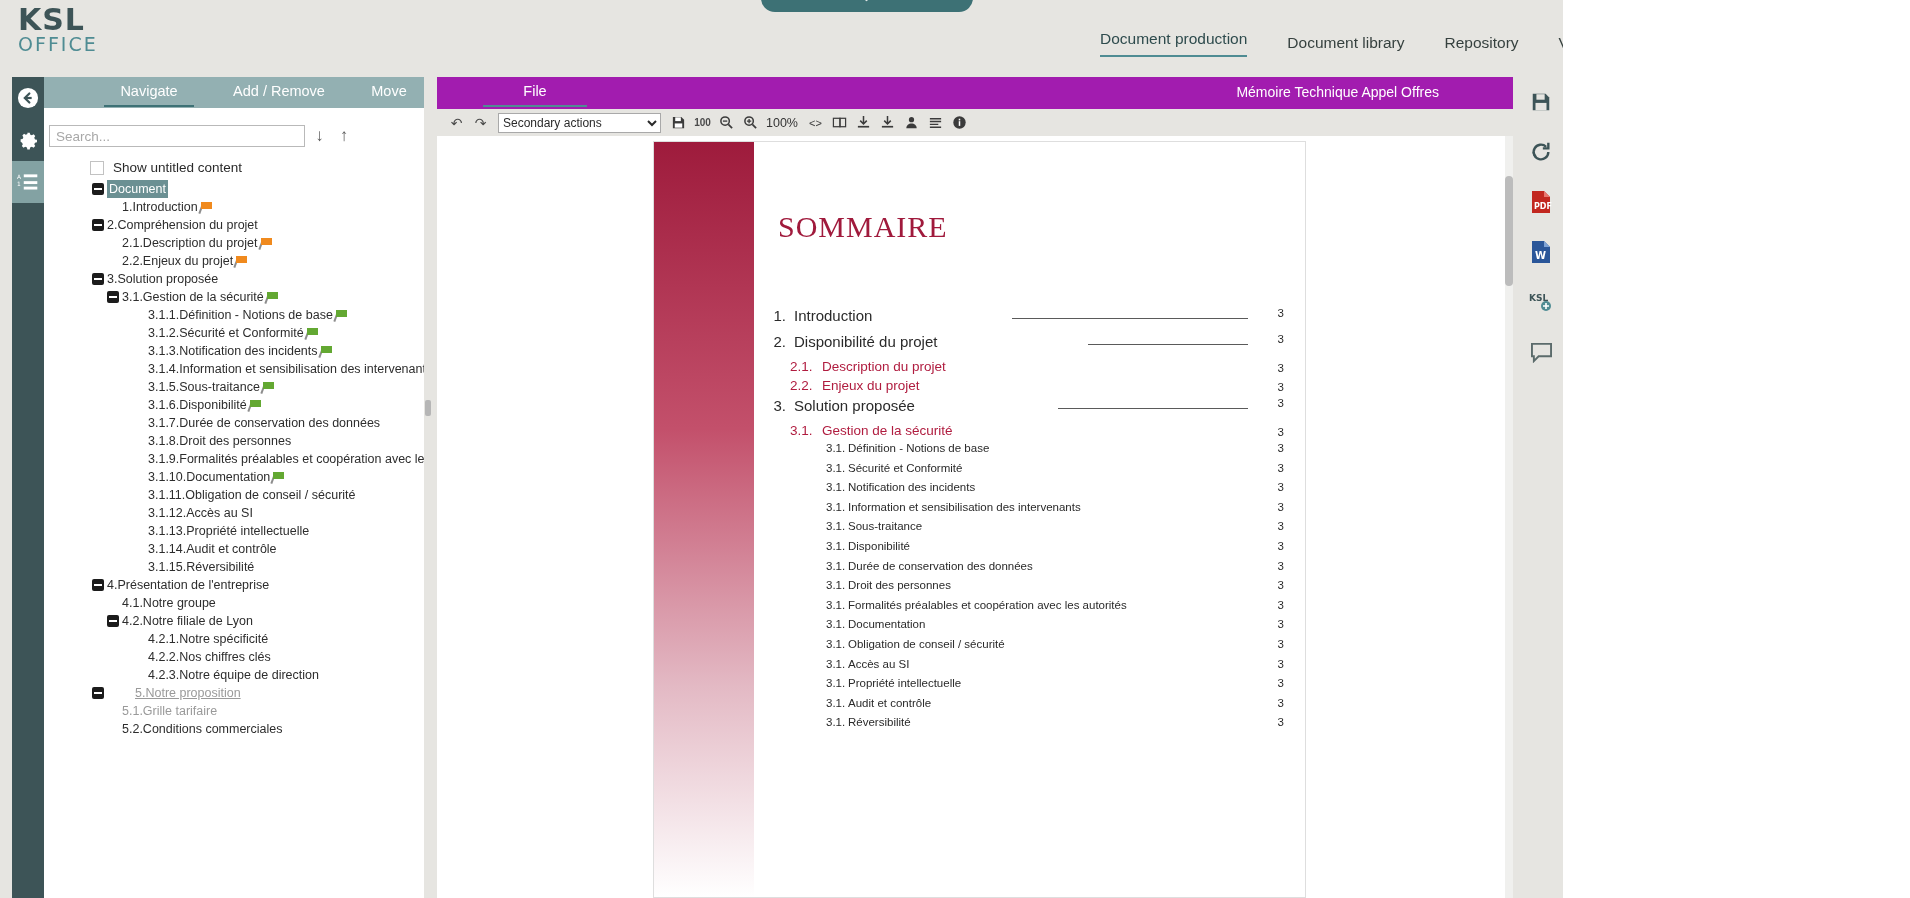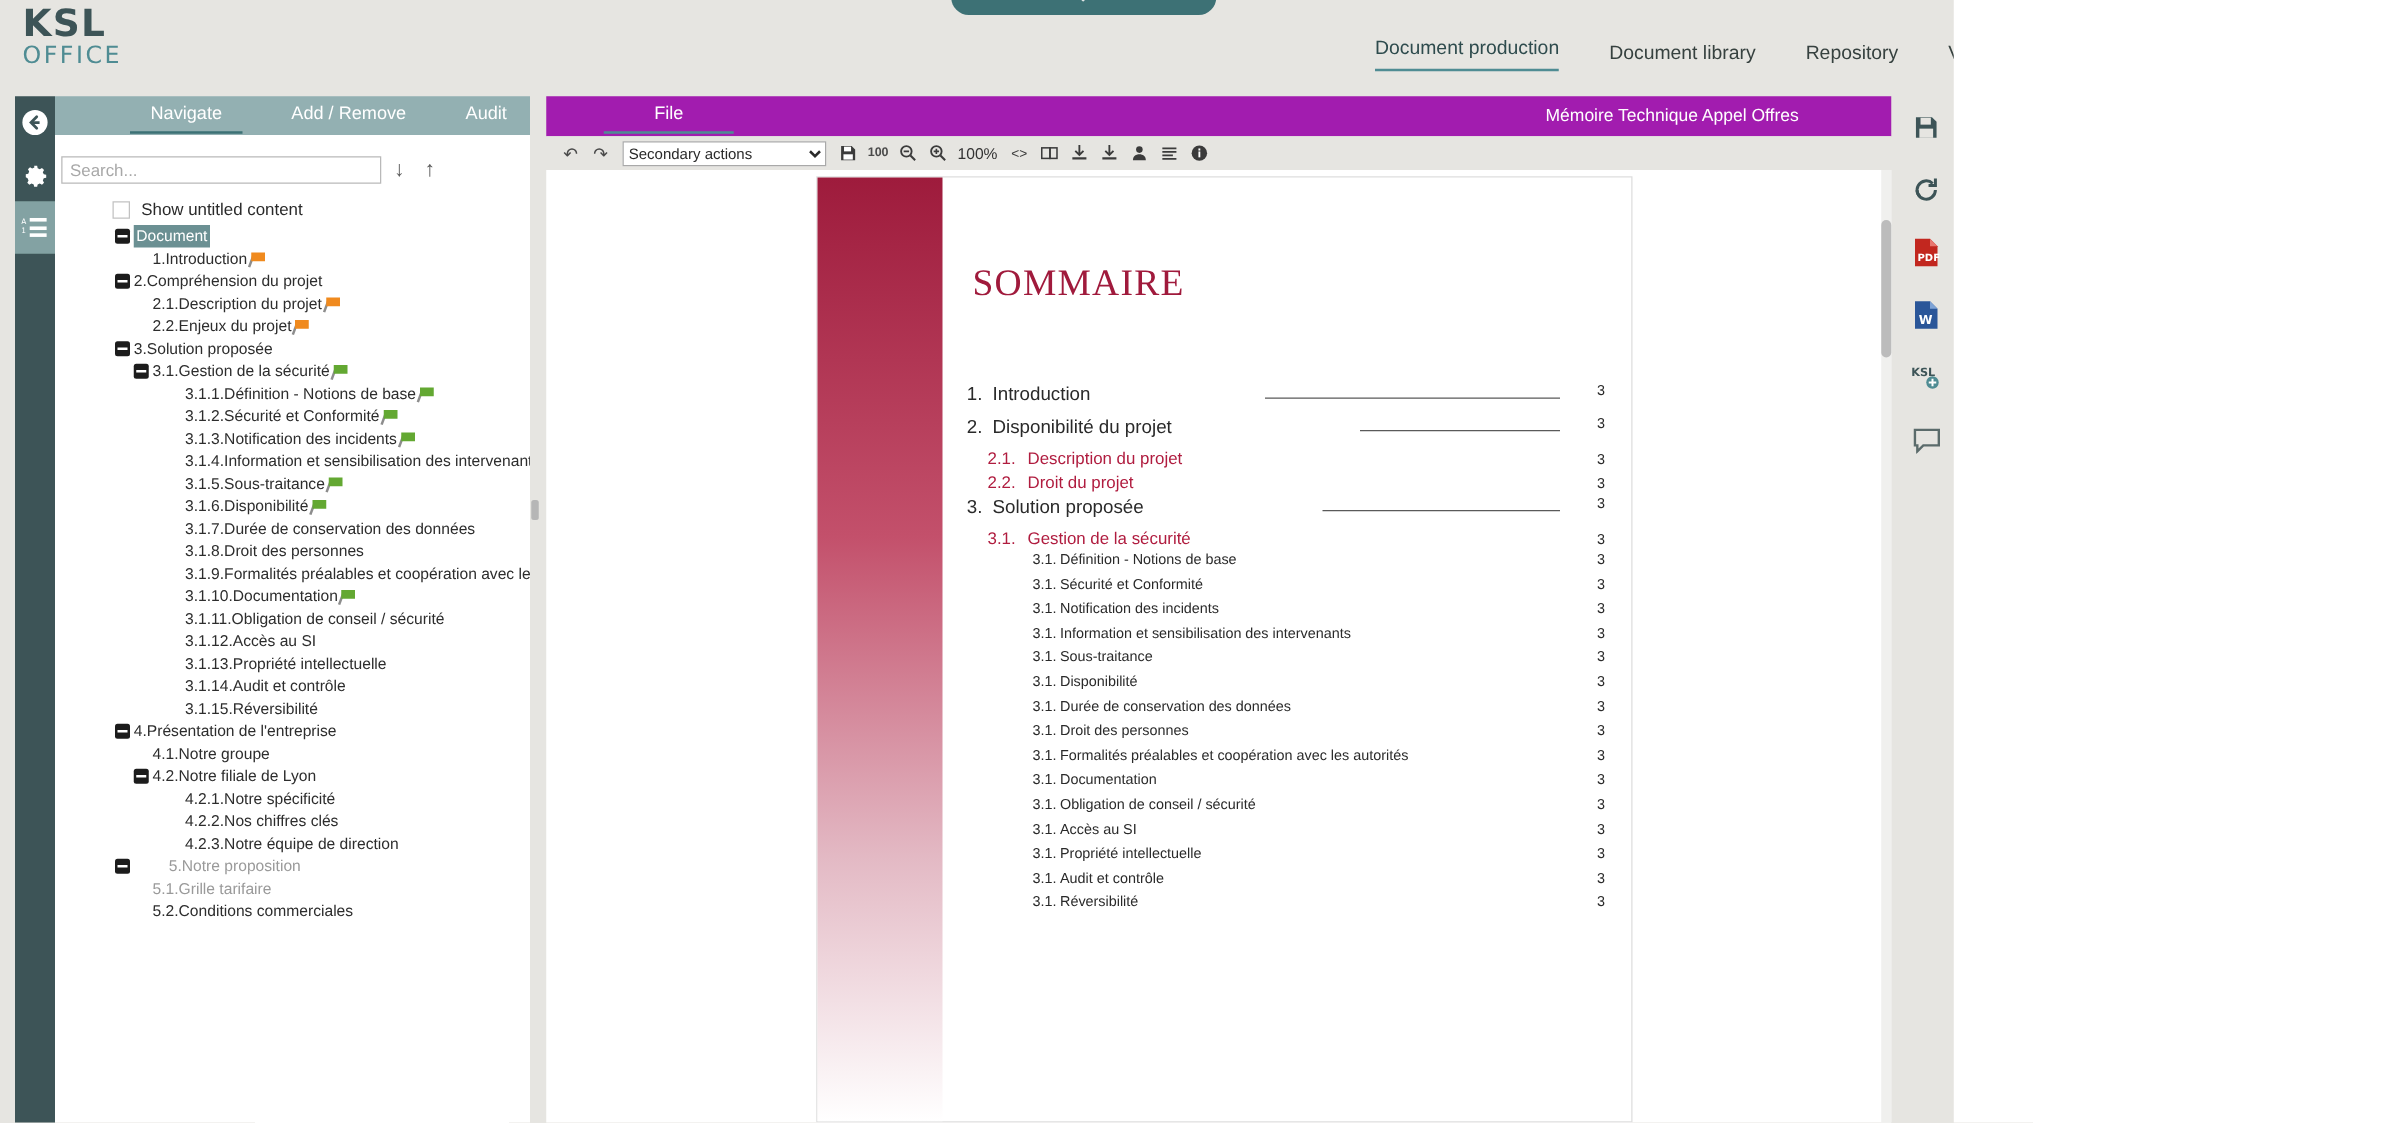"Audit" span { text: Audit -> Move }
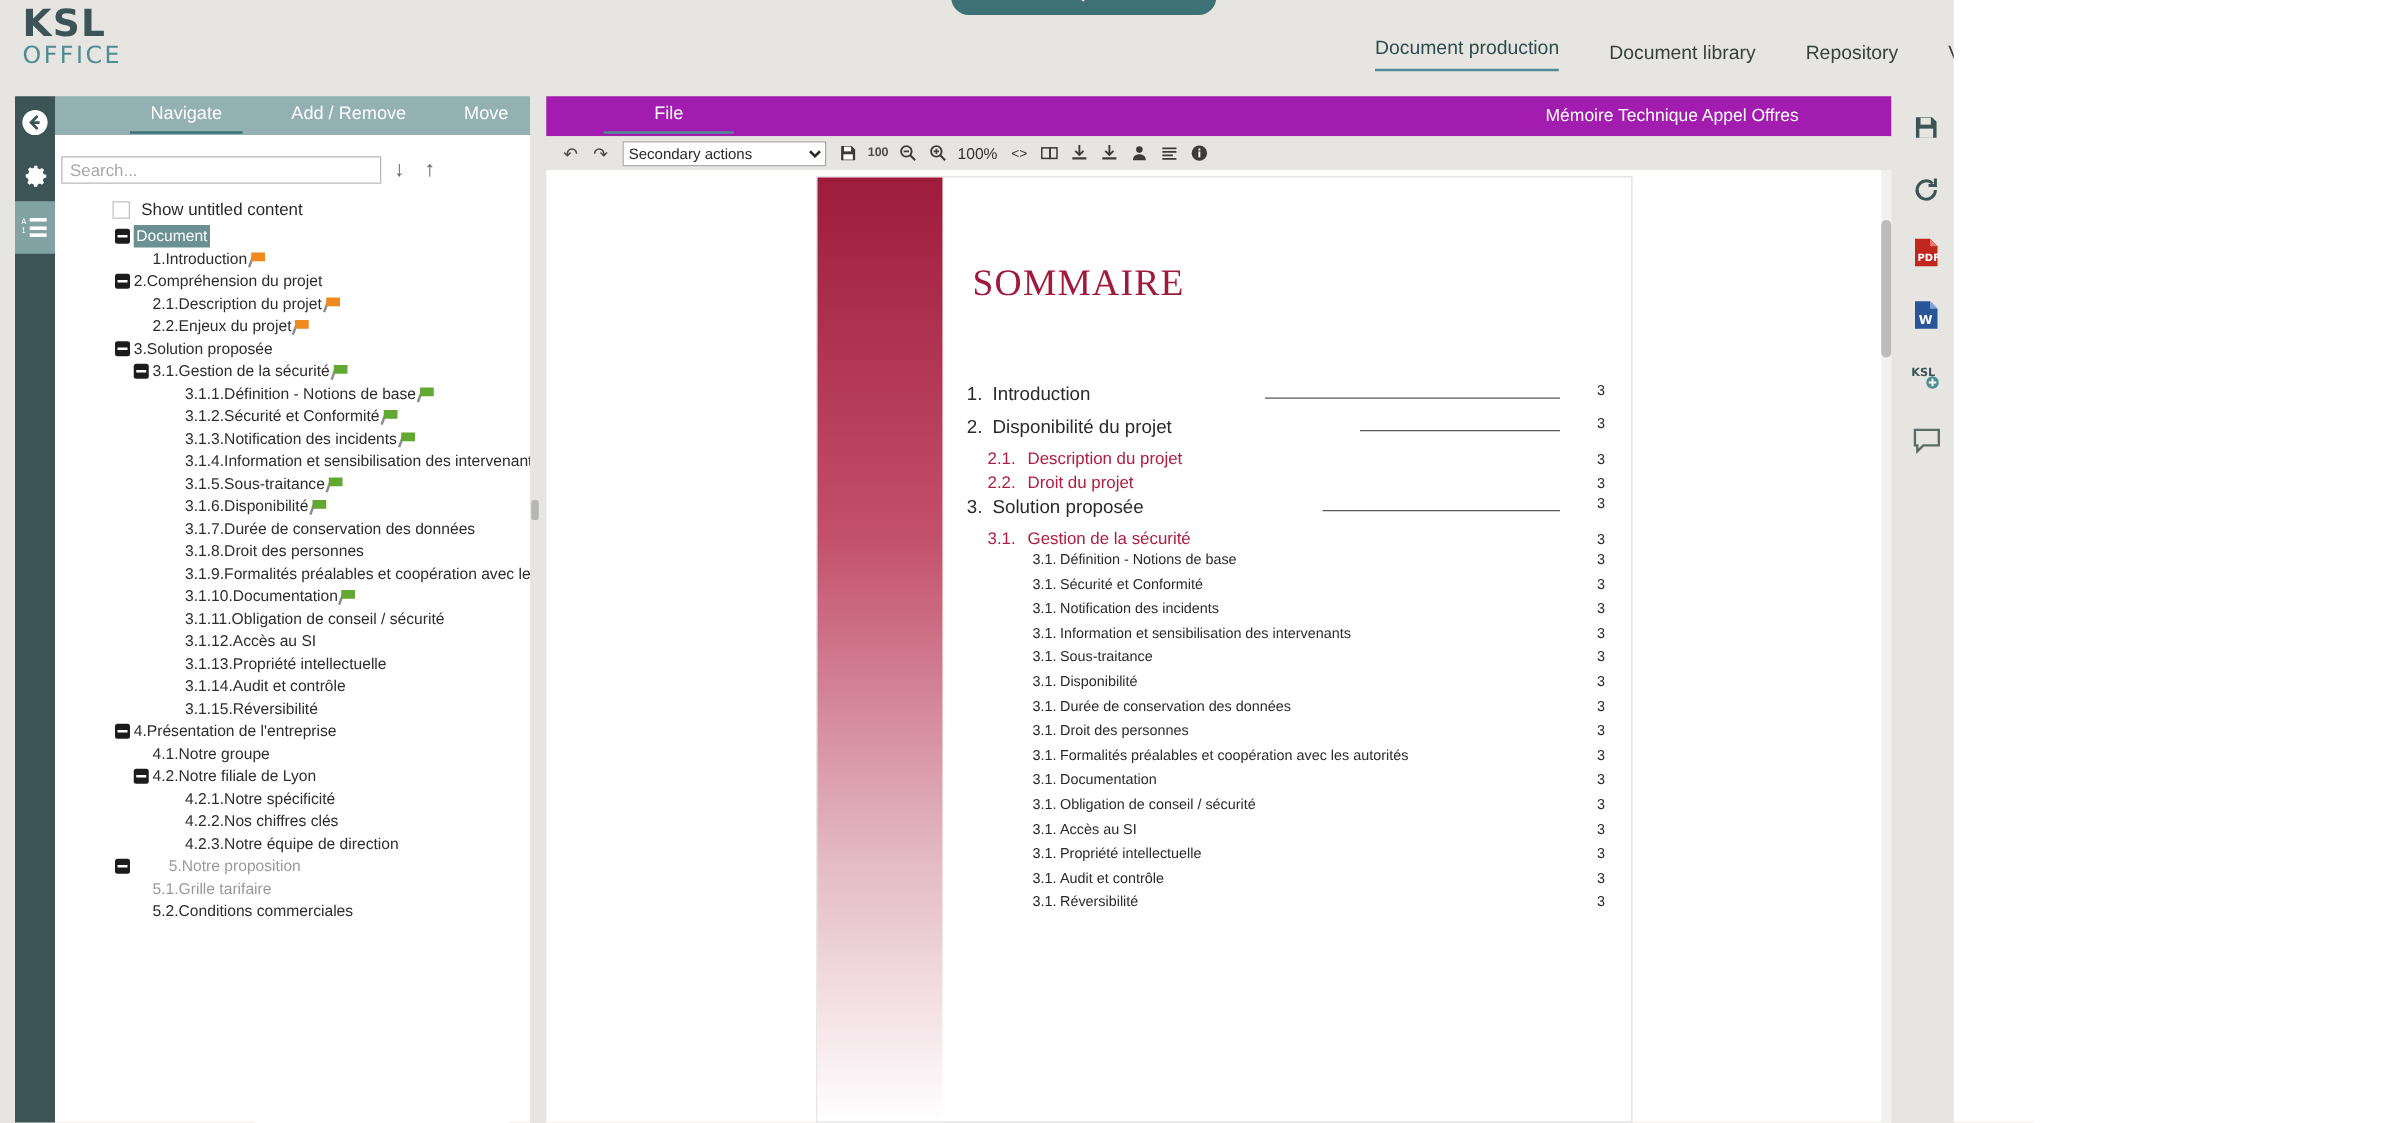"Droit du projet" span.txt { text: Droit -> Enjeux }
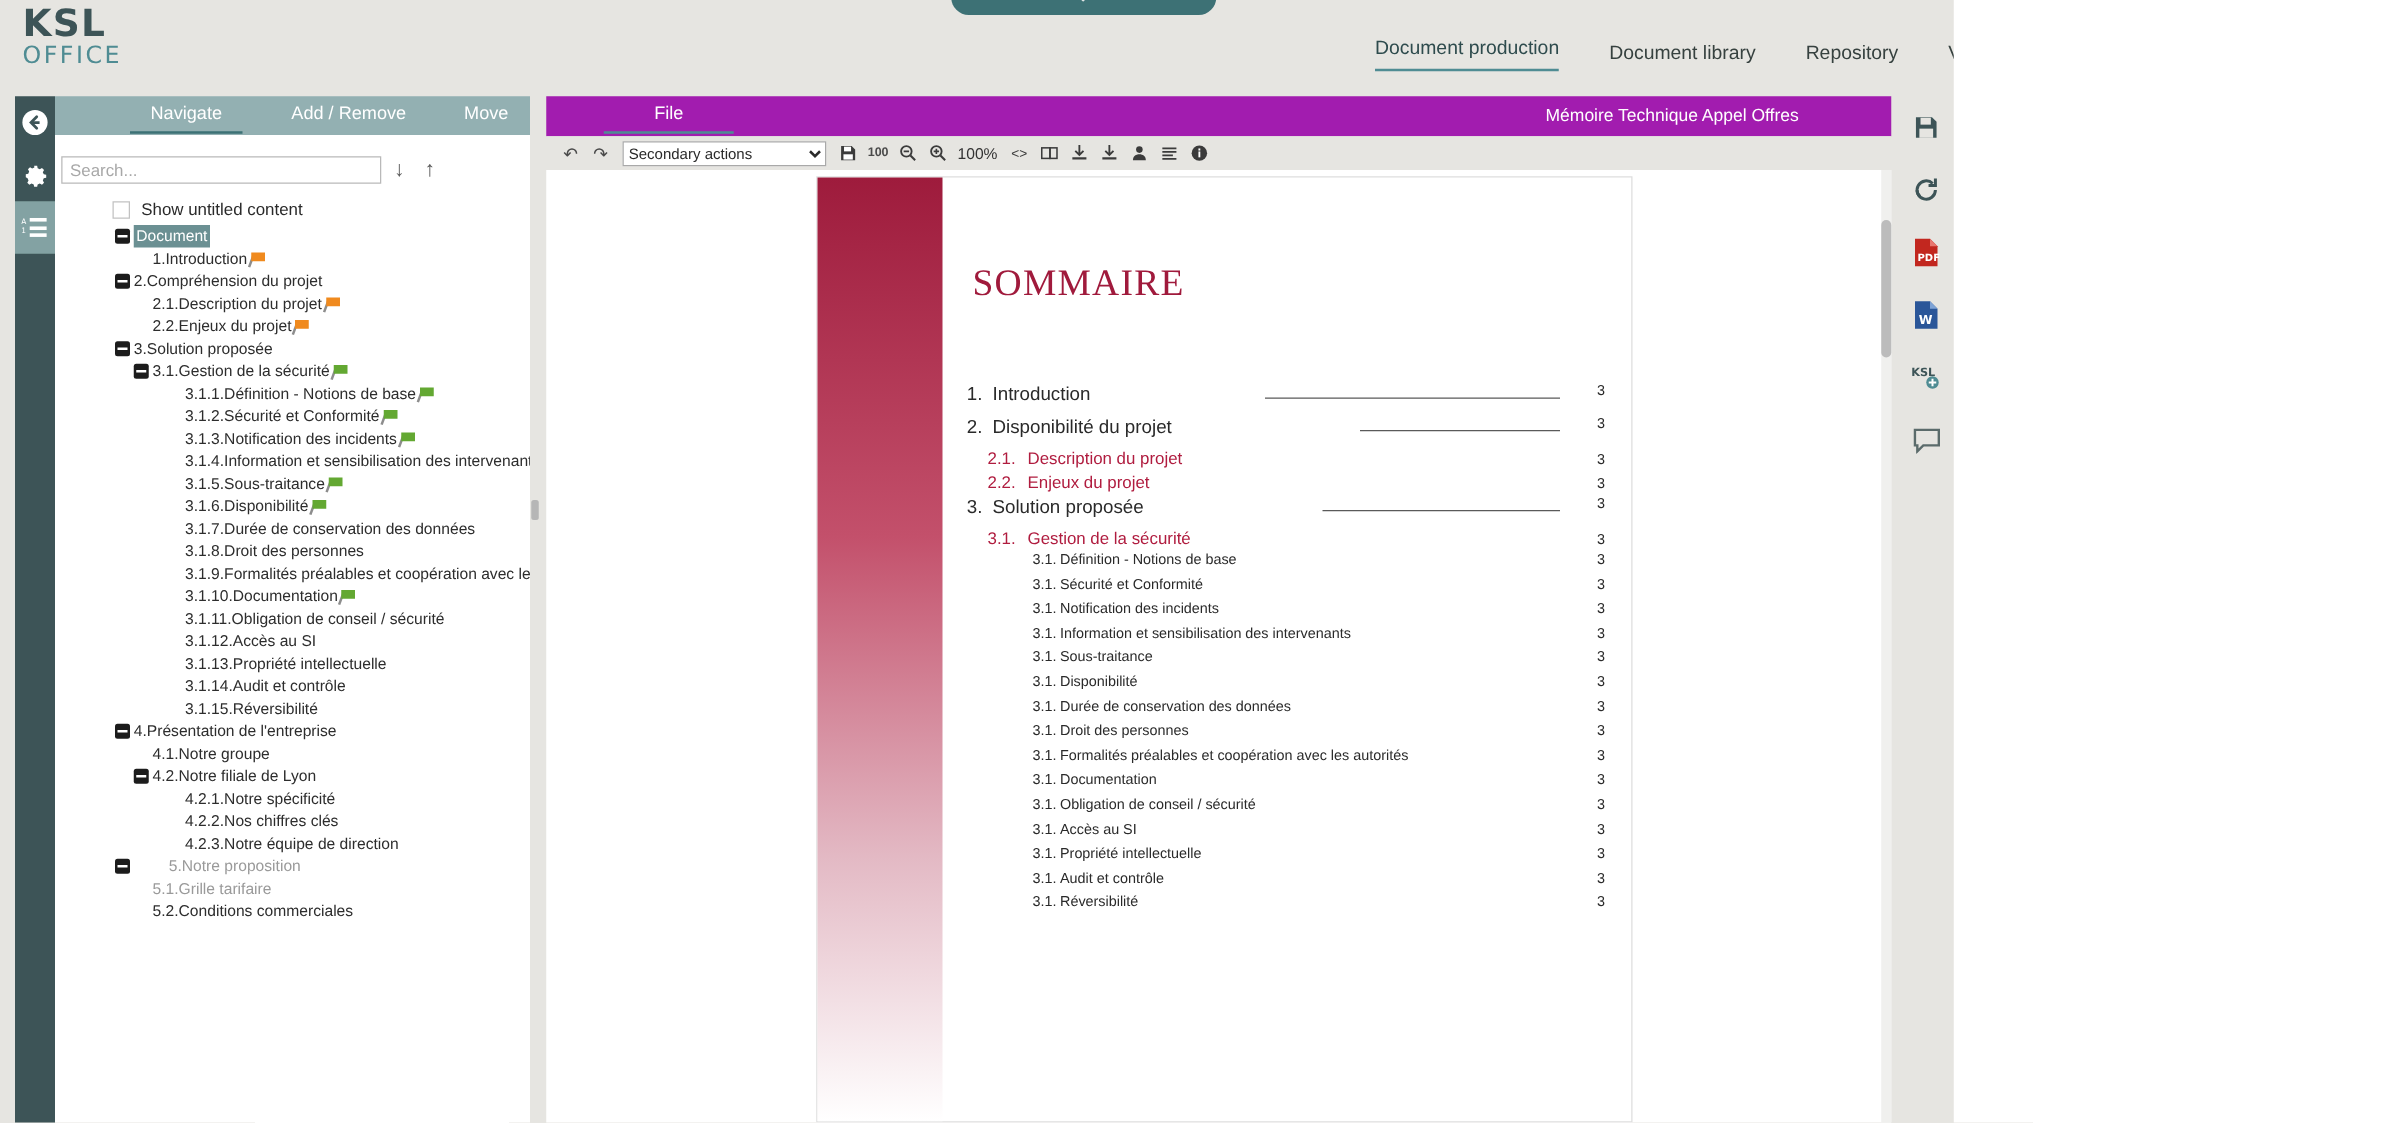"5.Notre proposition" span.tlabel { text-decoration: none -> underline }
